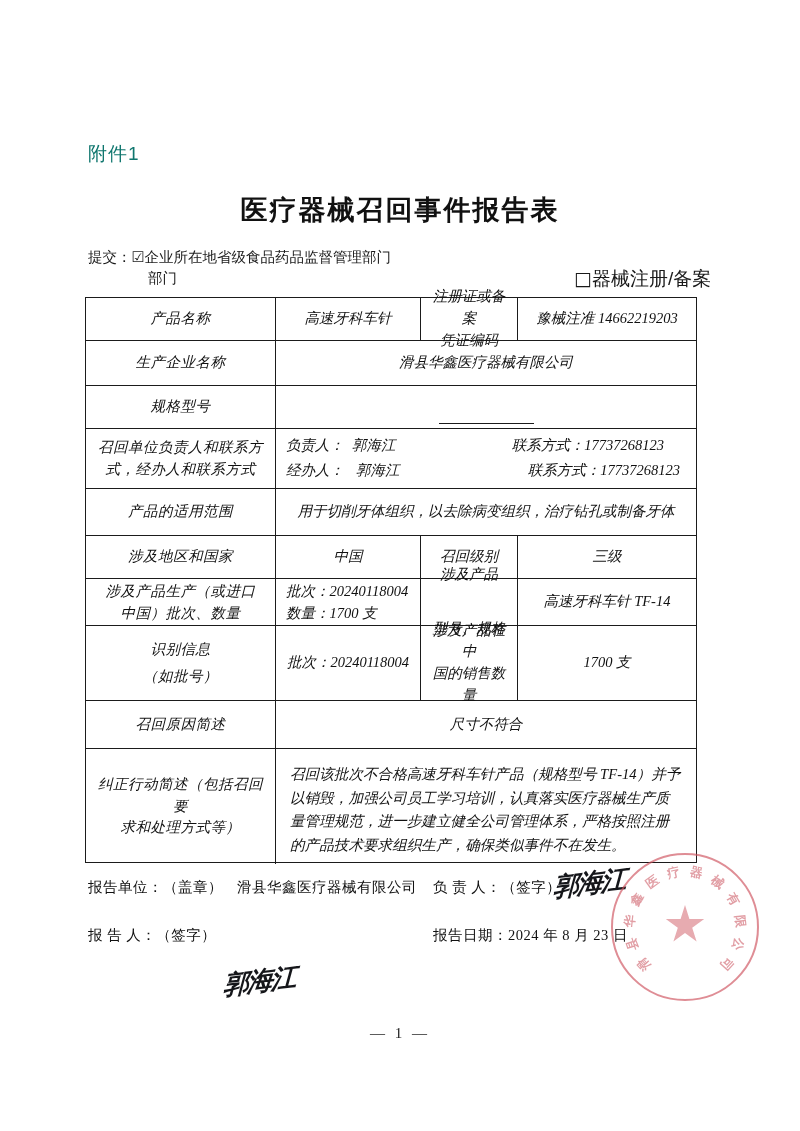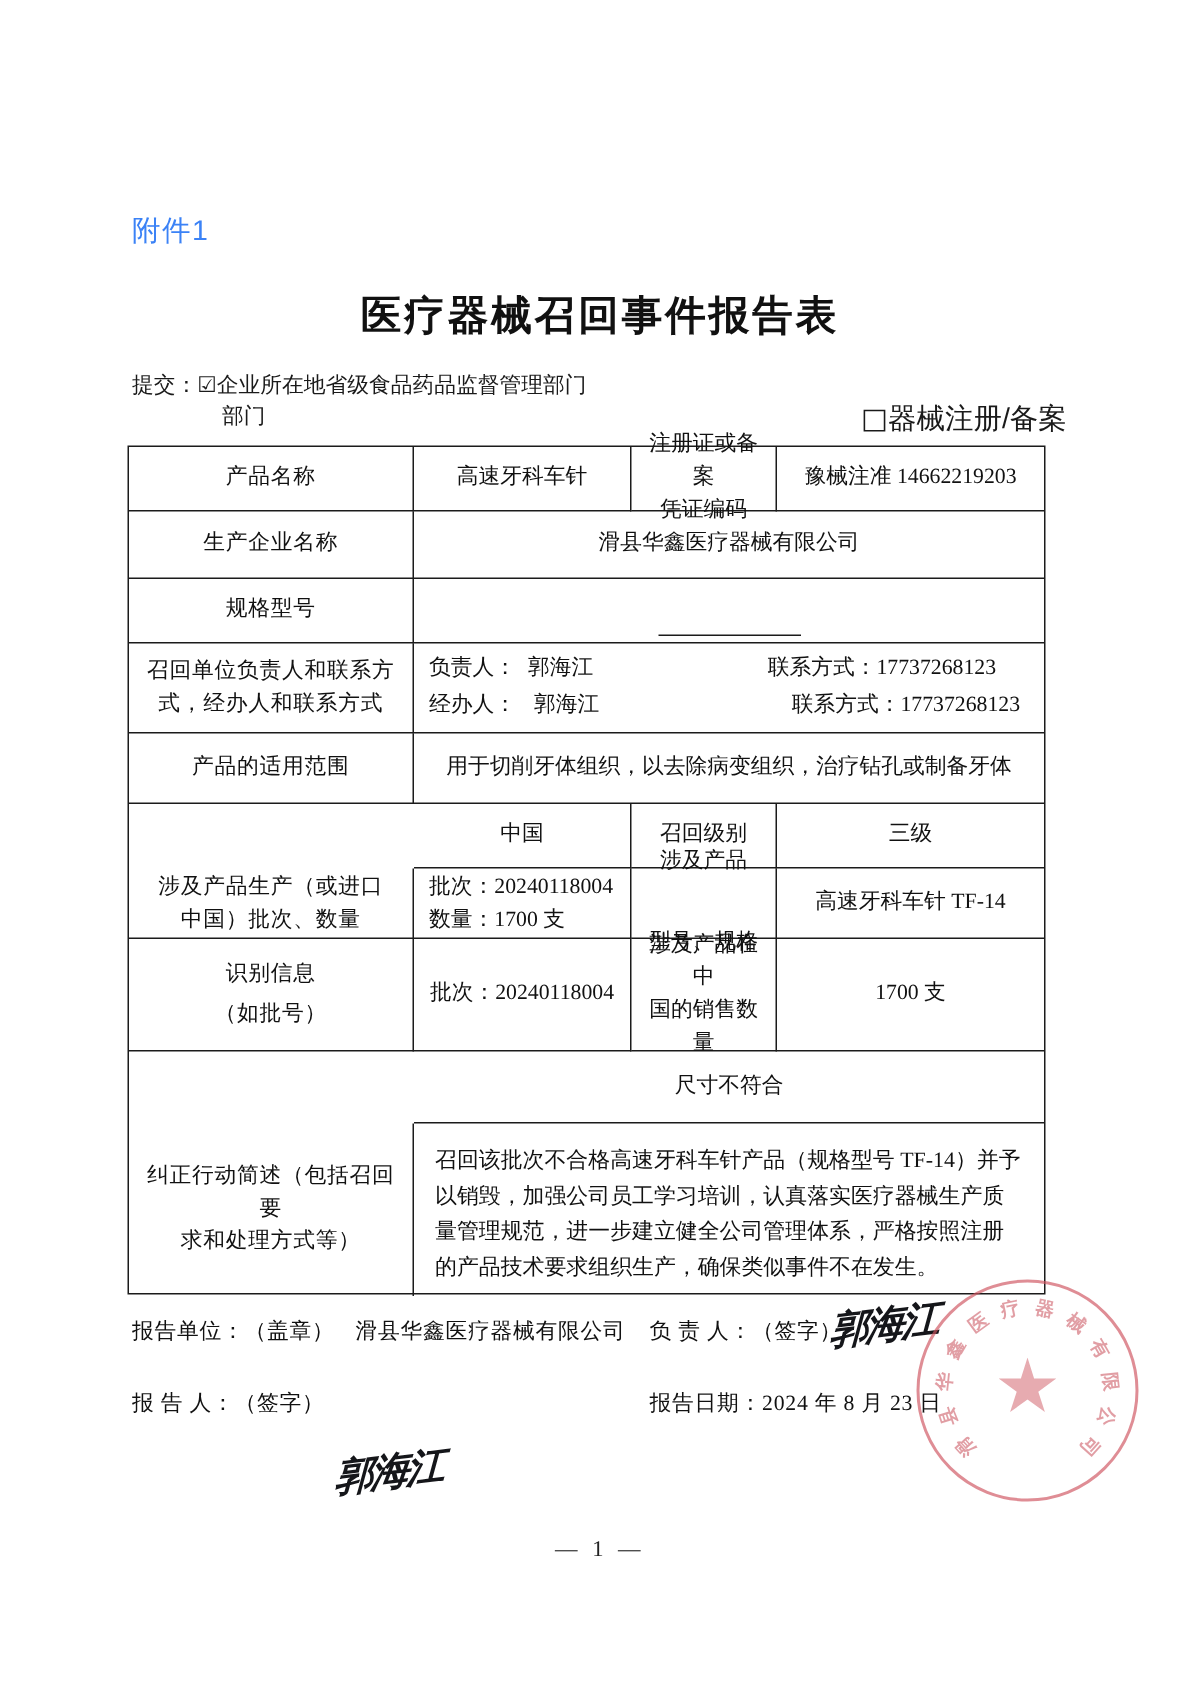"附件1" .attach { color: #3b82f6 -> #0f766e }
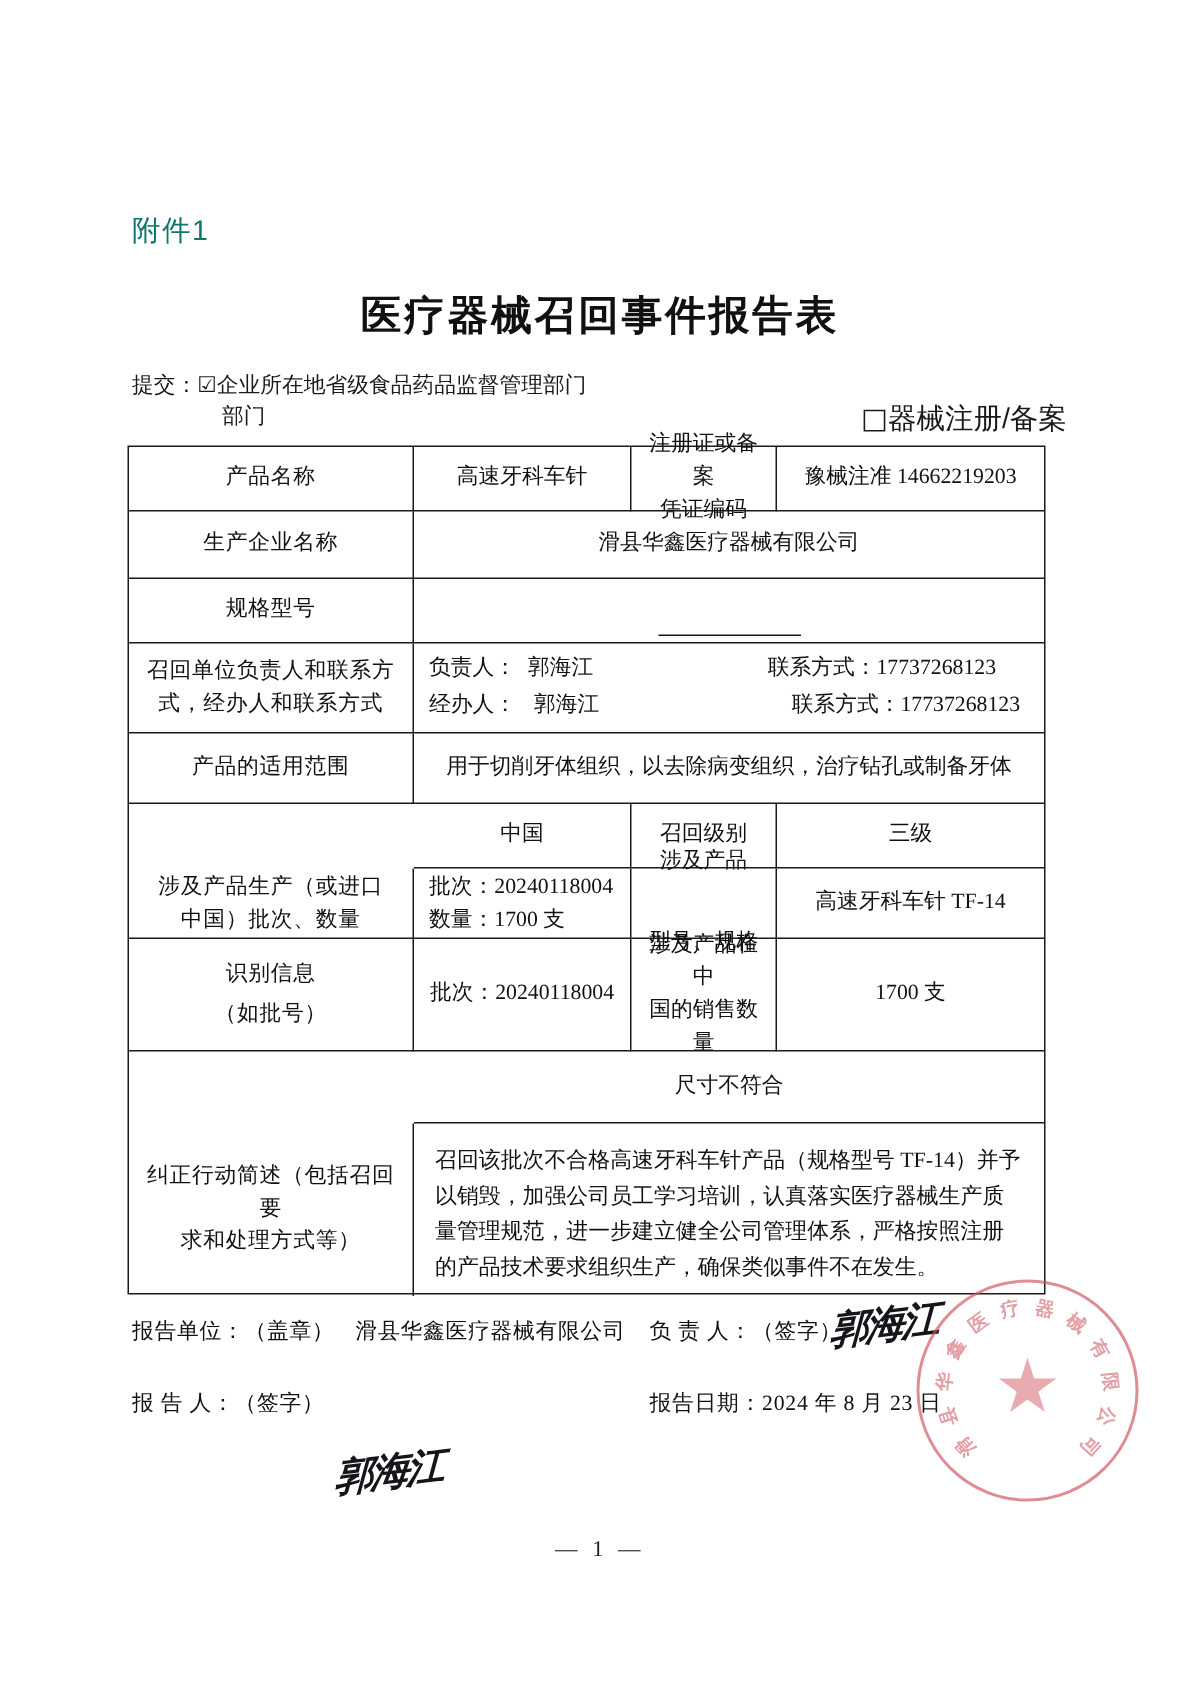"注册证或备案" .cell { font-style: none -> italic }
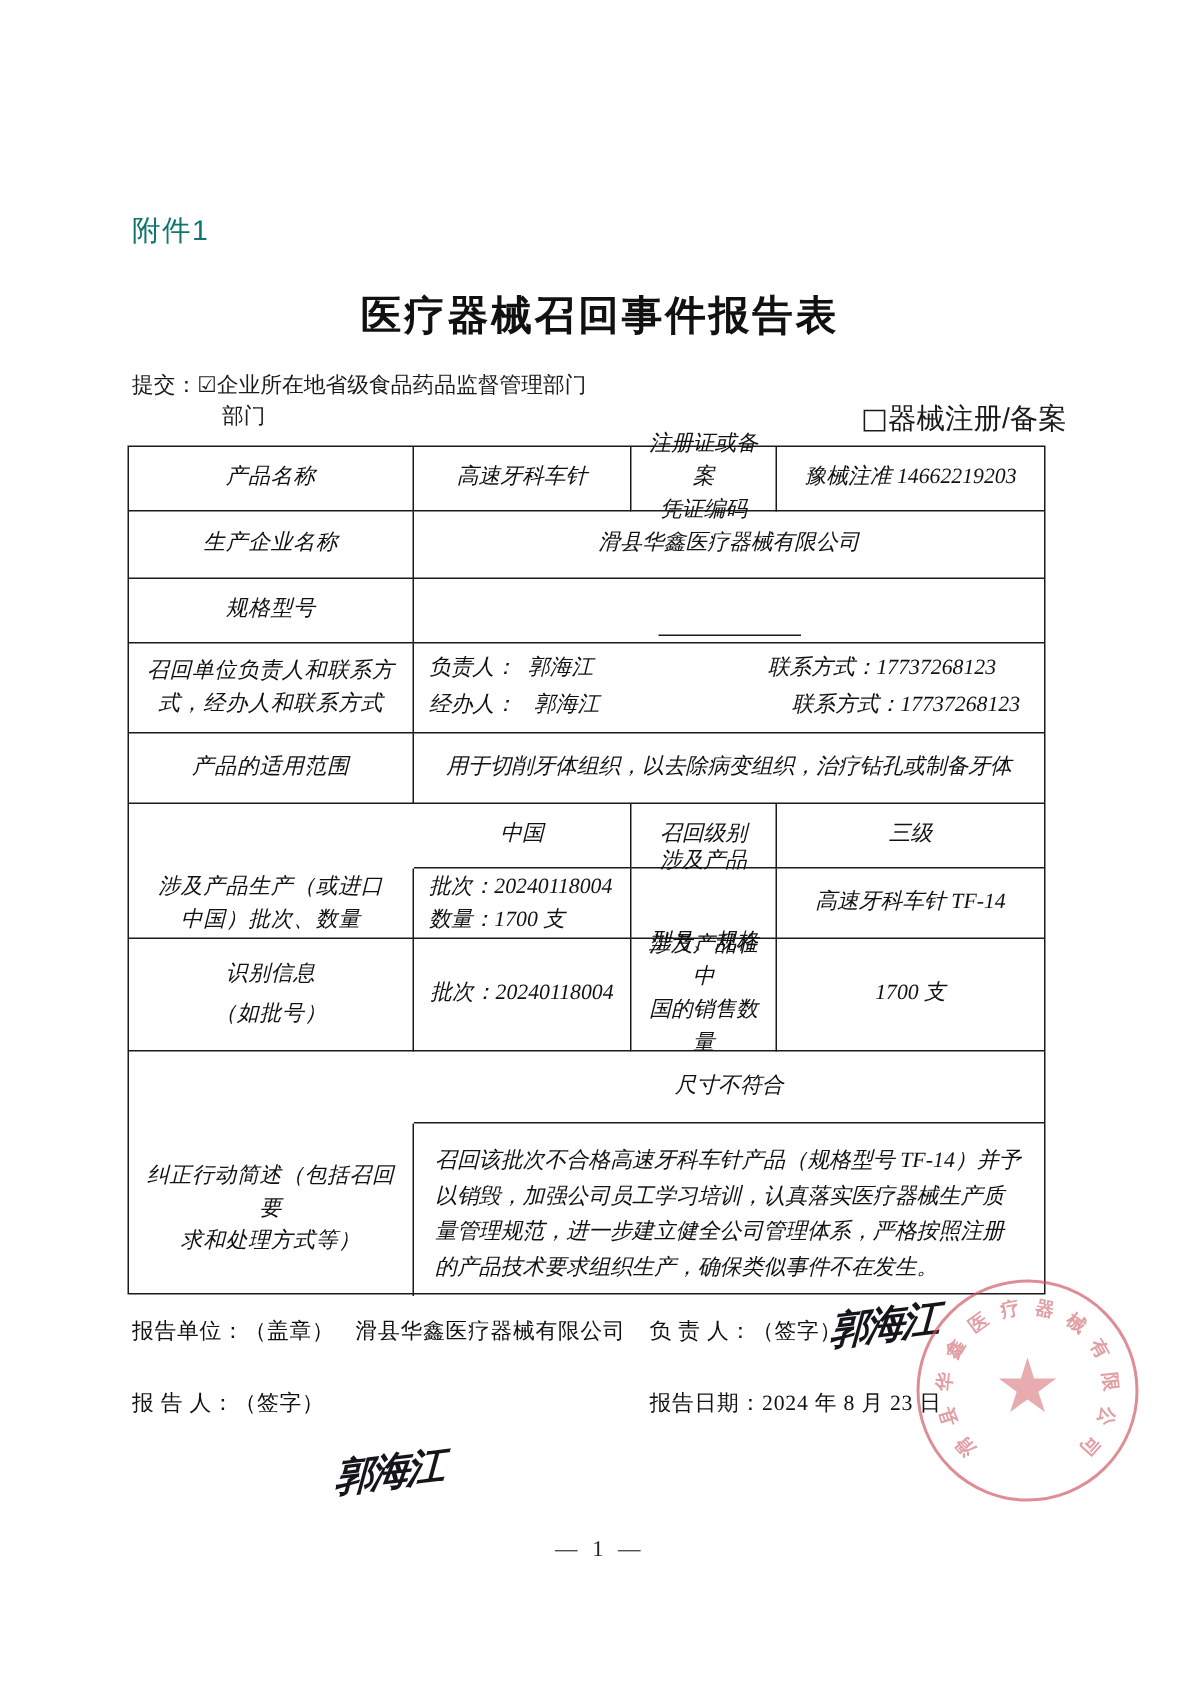"涉及地区和国家" div.cell { html: none -> <div>涉及地区和国家</div> }
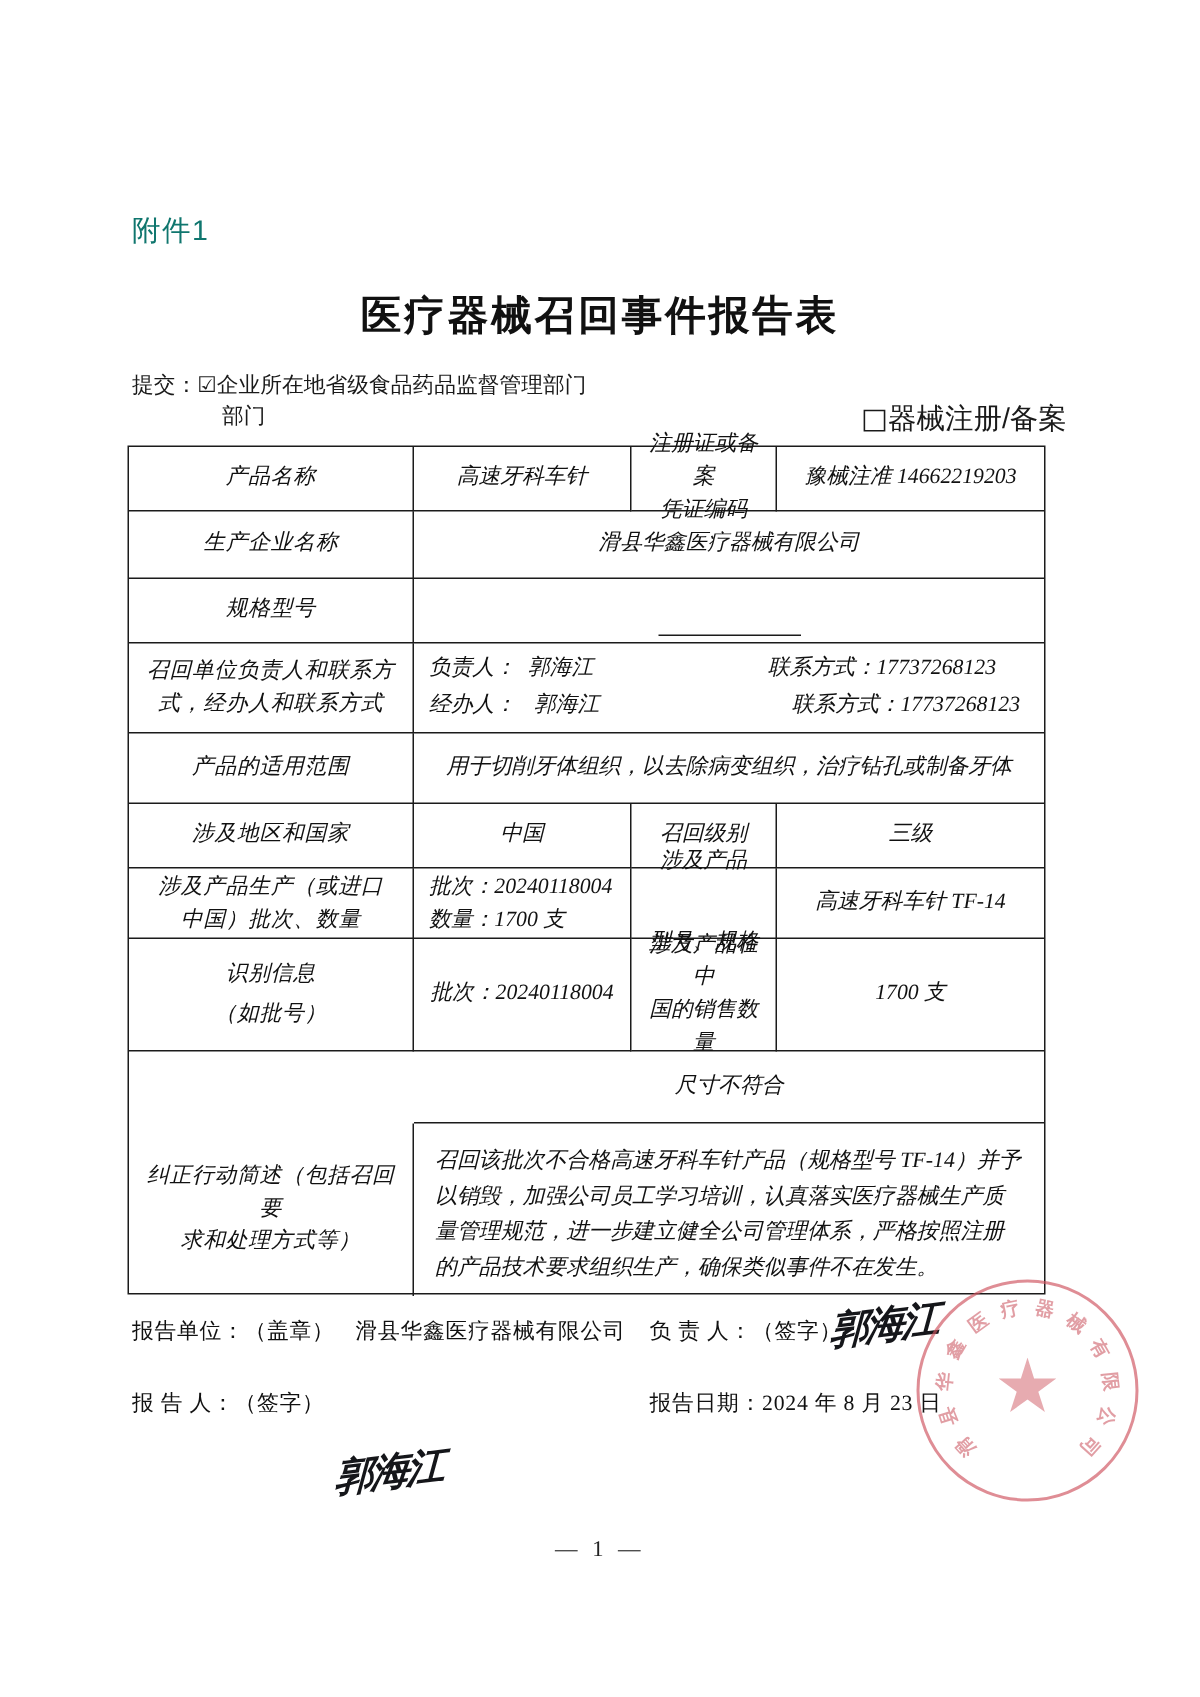"召回原因简述" div.cell { html: none -> <div>召回原因简述</div> }
